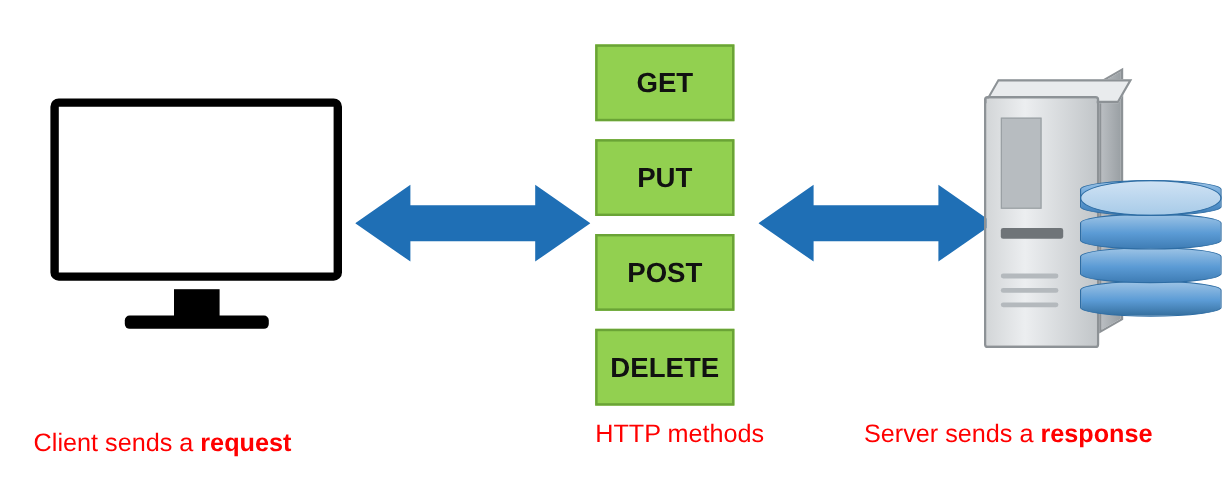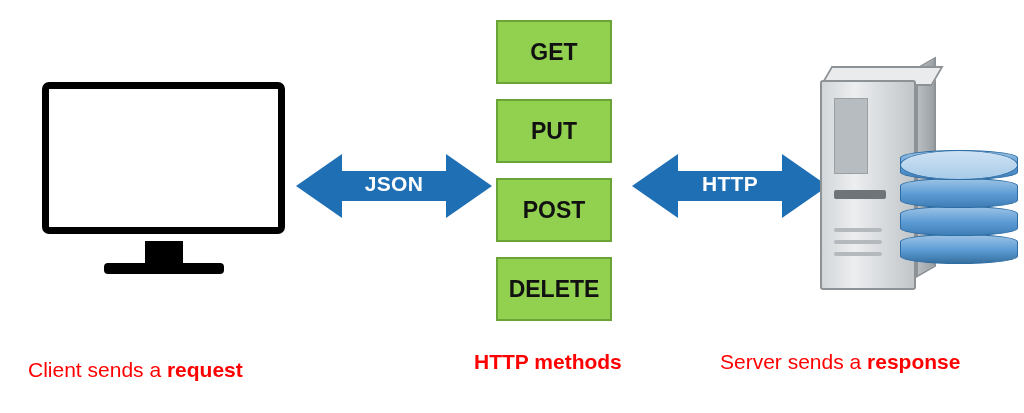"GET" #methods-column { top: 20px -> 37px }
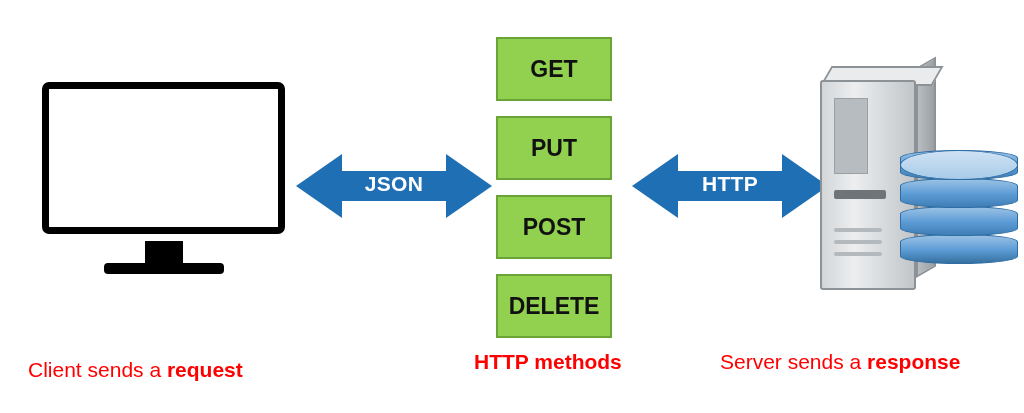"JSON" div.arrow-label { html: <div>JSON</div> -> none }
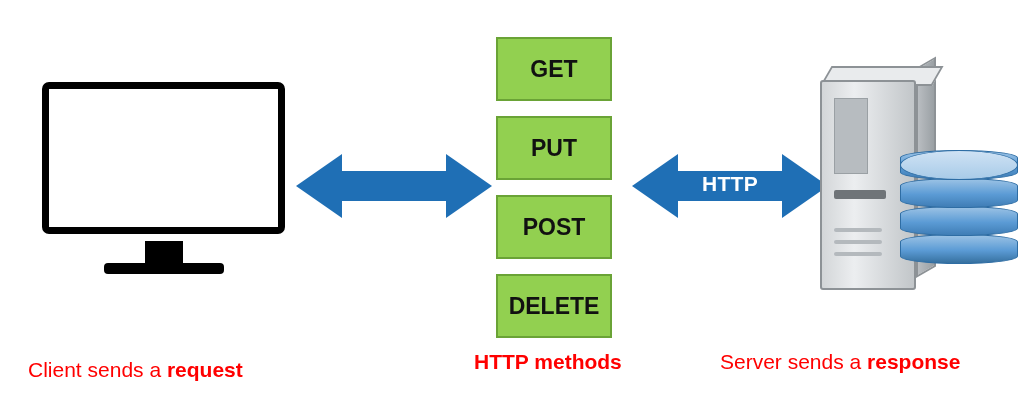"HTTP" div.arrow-label { html: <div>HTTP</div> -> none }
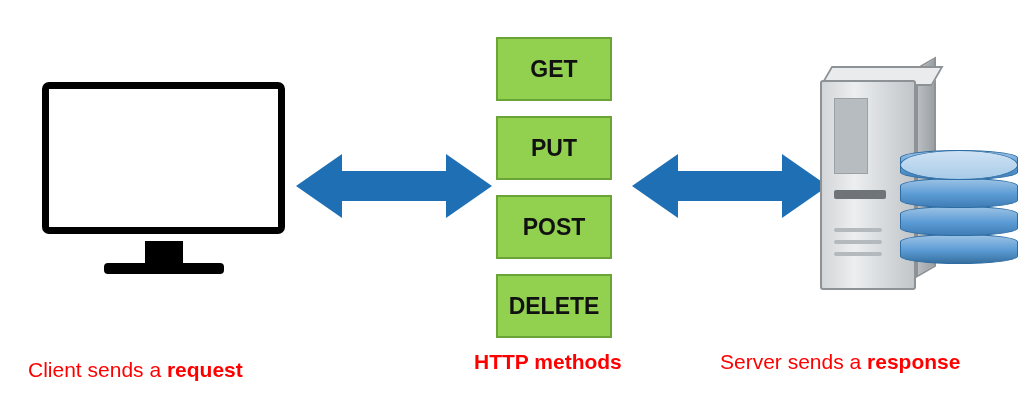"HTTP methods" #caption-methods { font-weight: 700 -> 400; left: 474px -> 496px }
